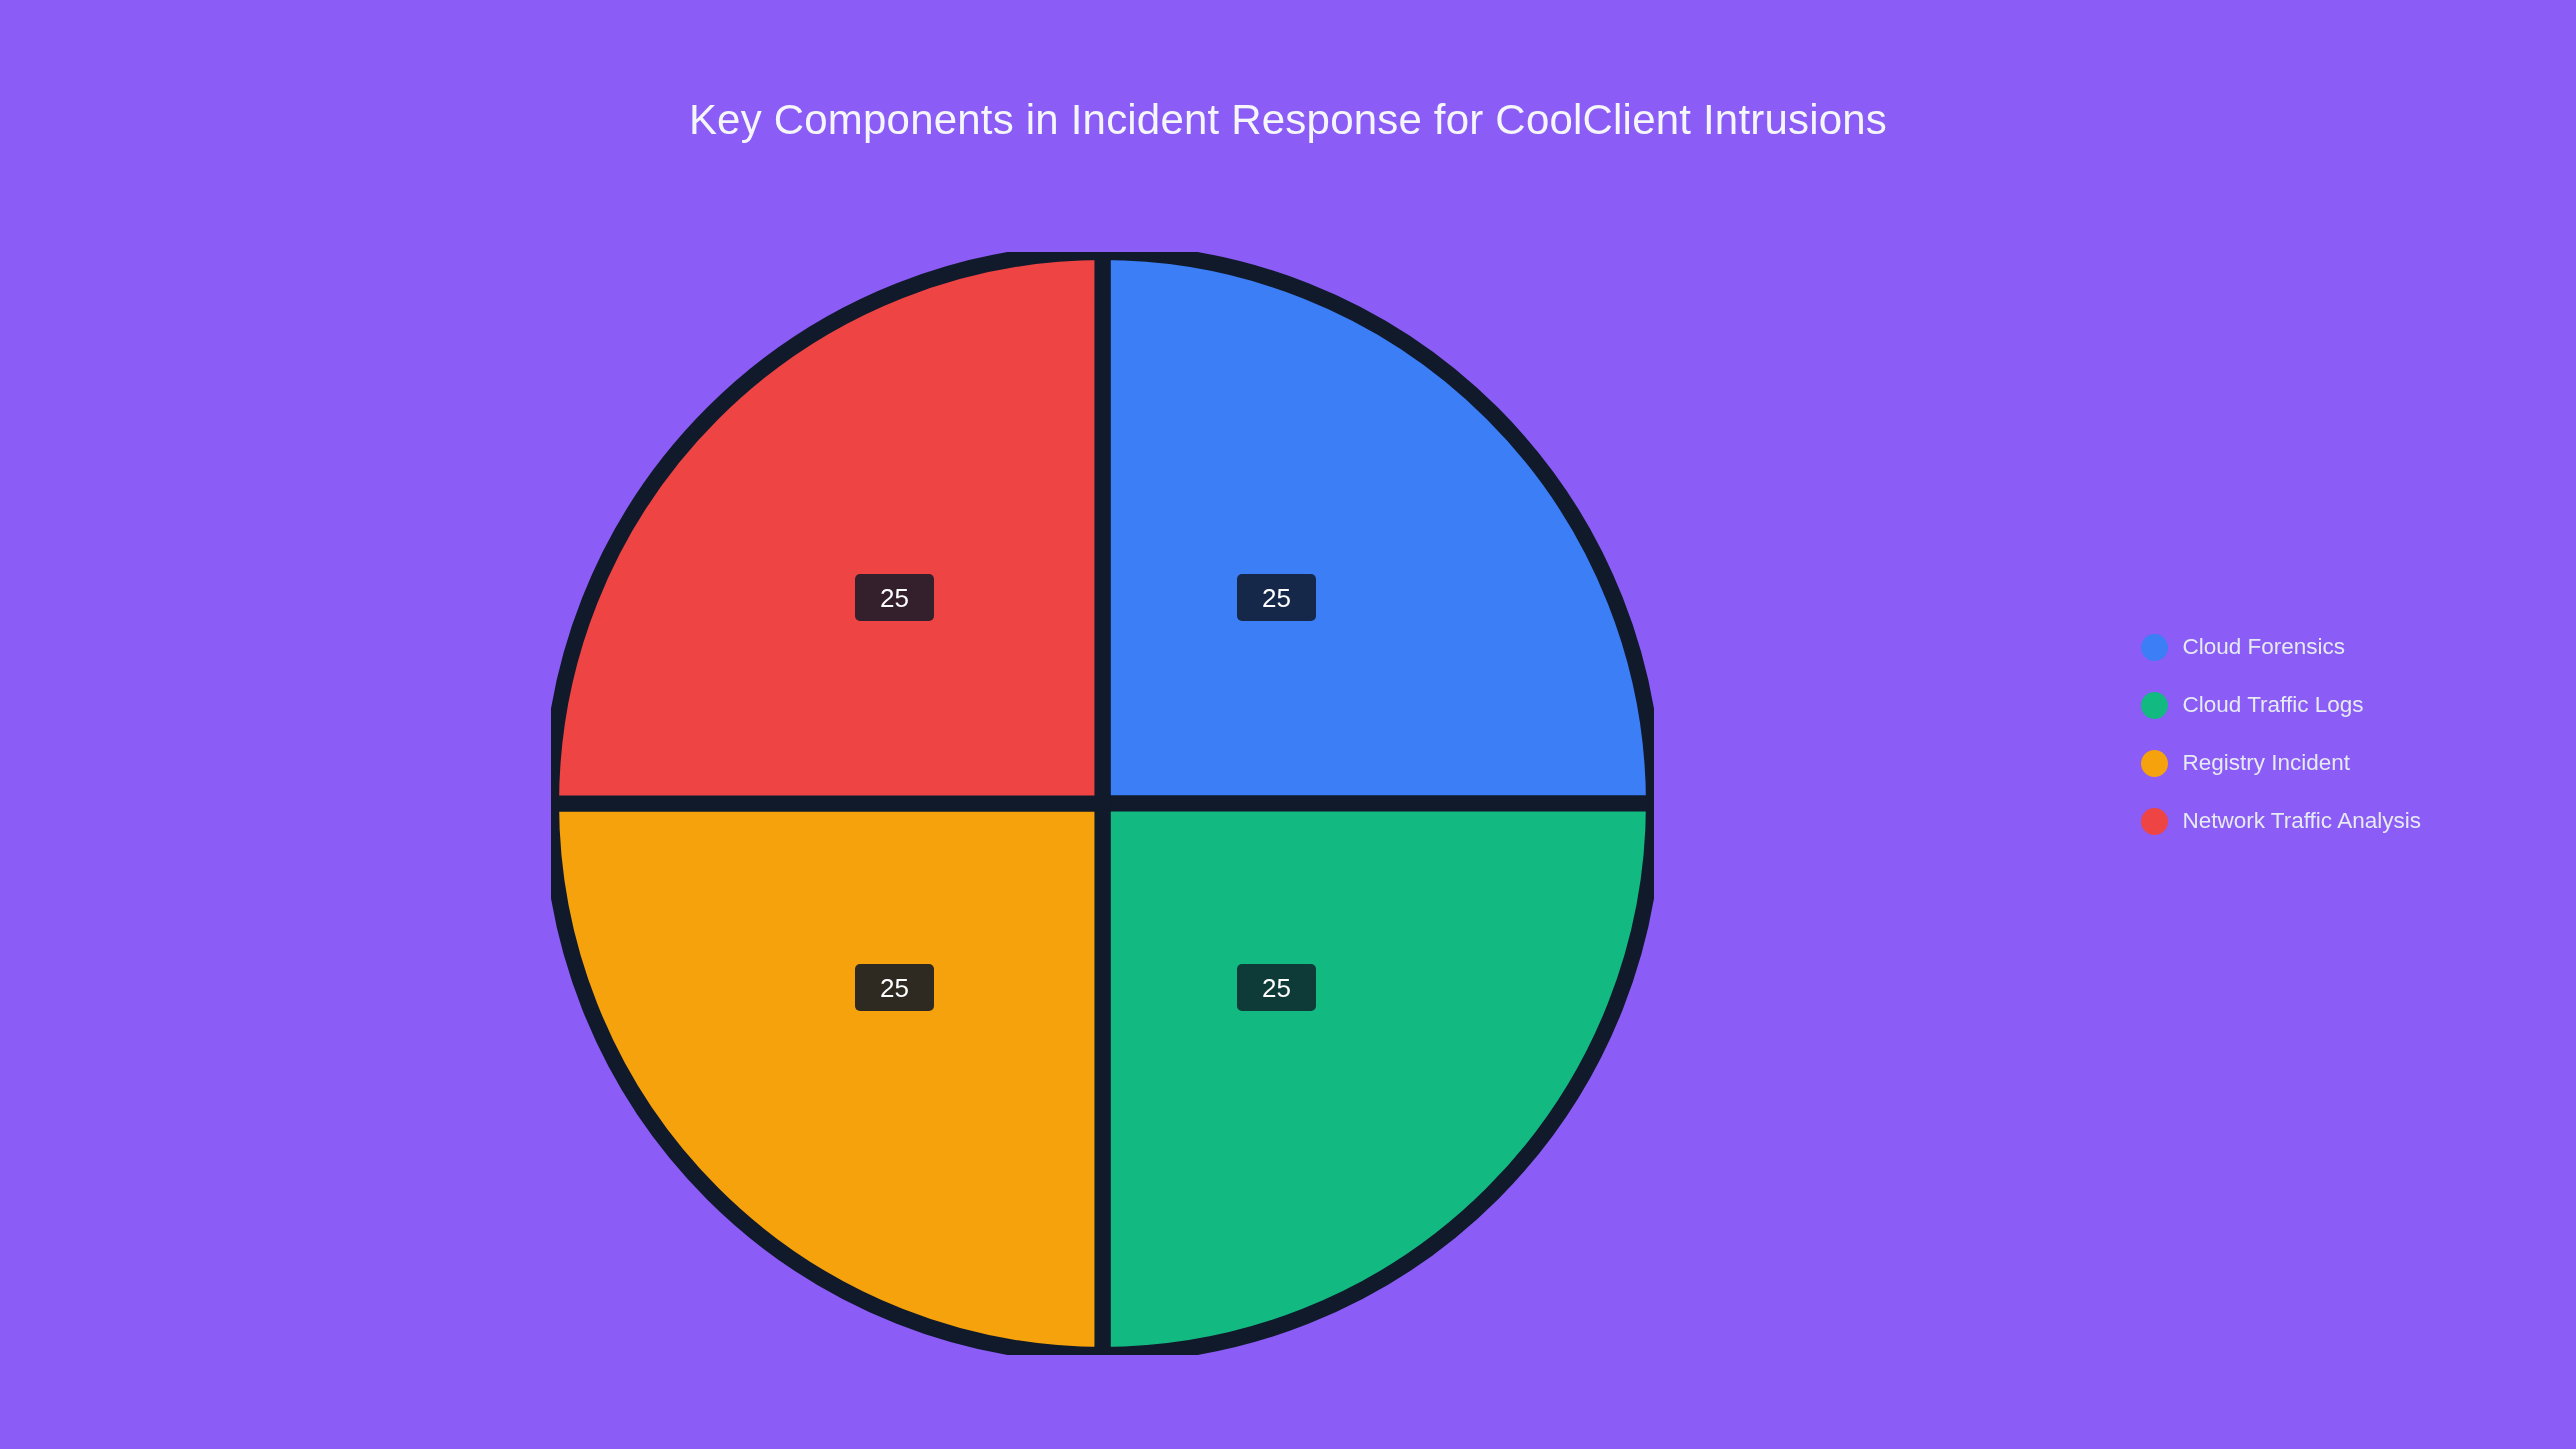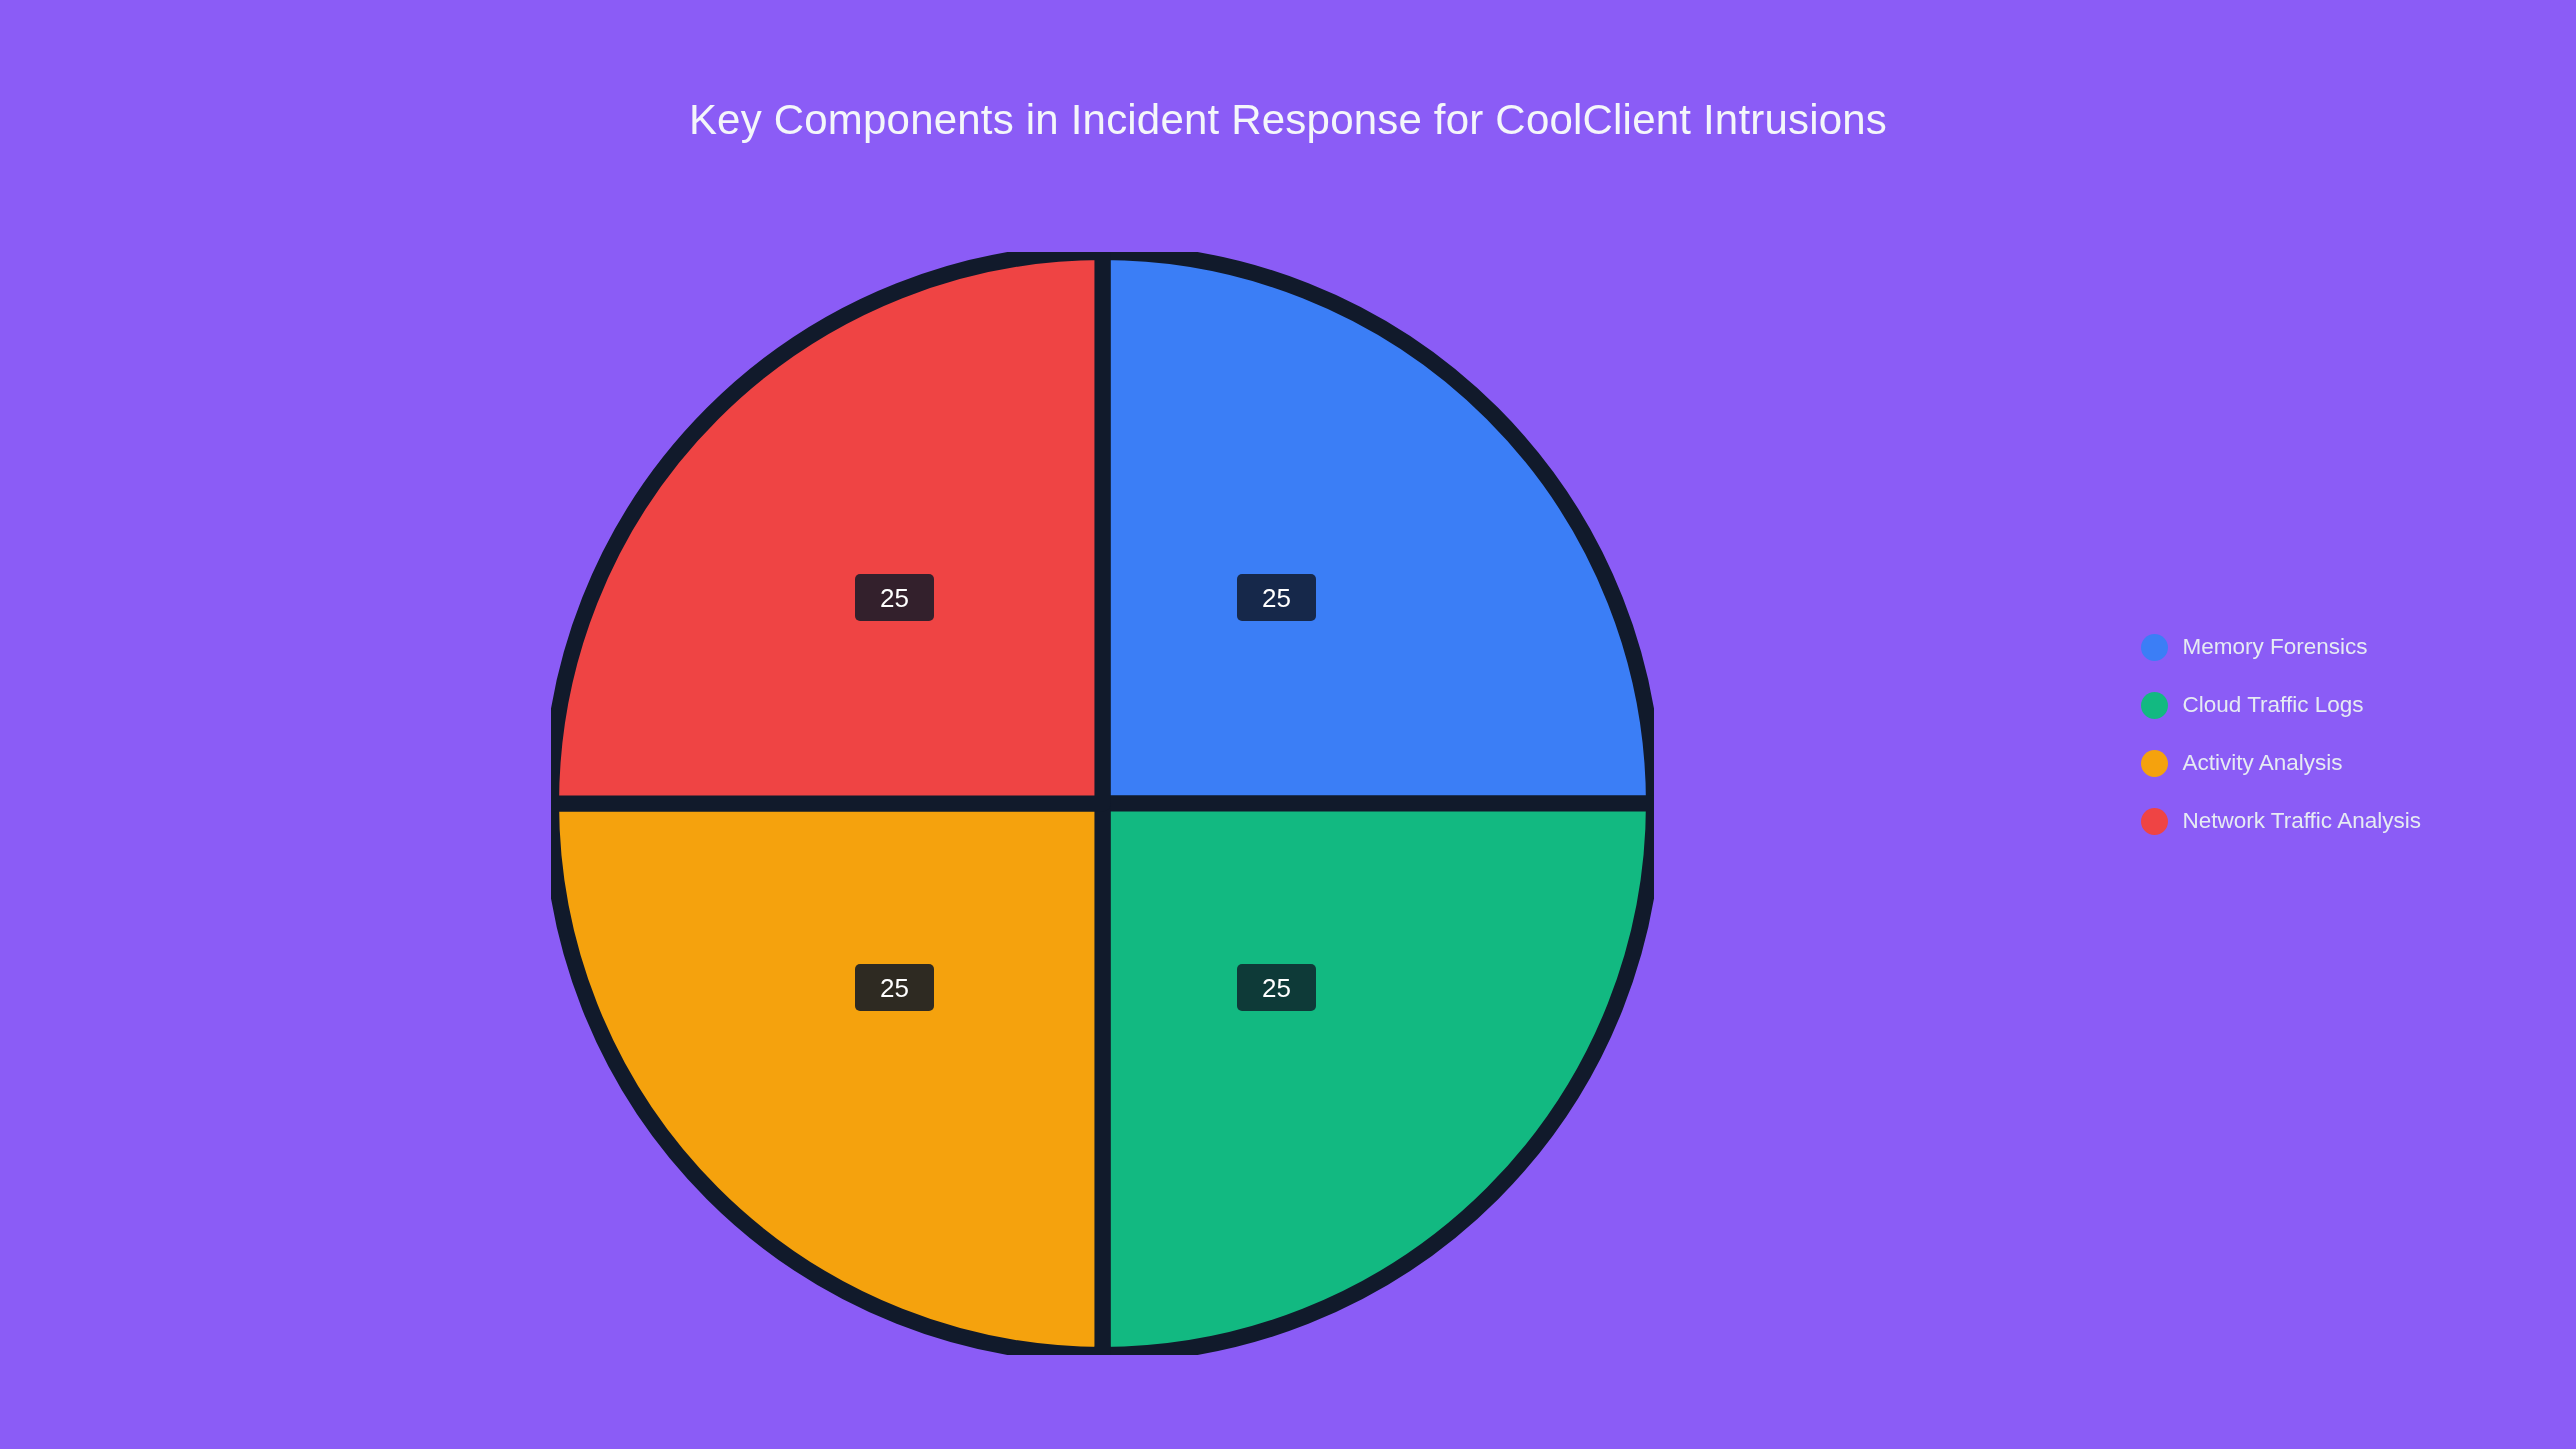"Memory Forensics" span.legend-label { text: Memory -> Cloud }
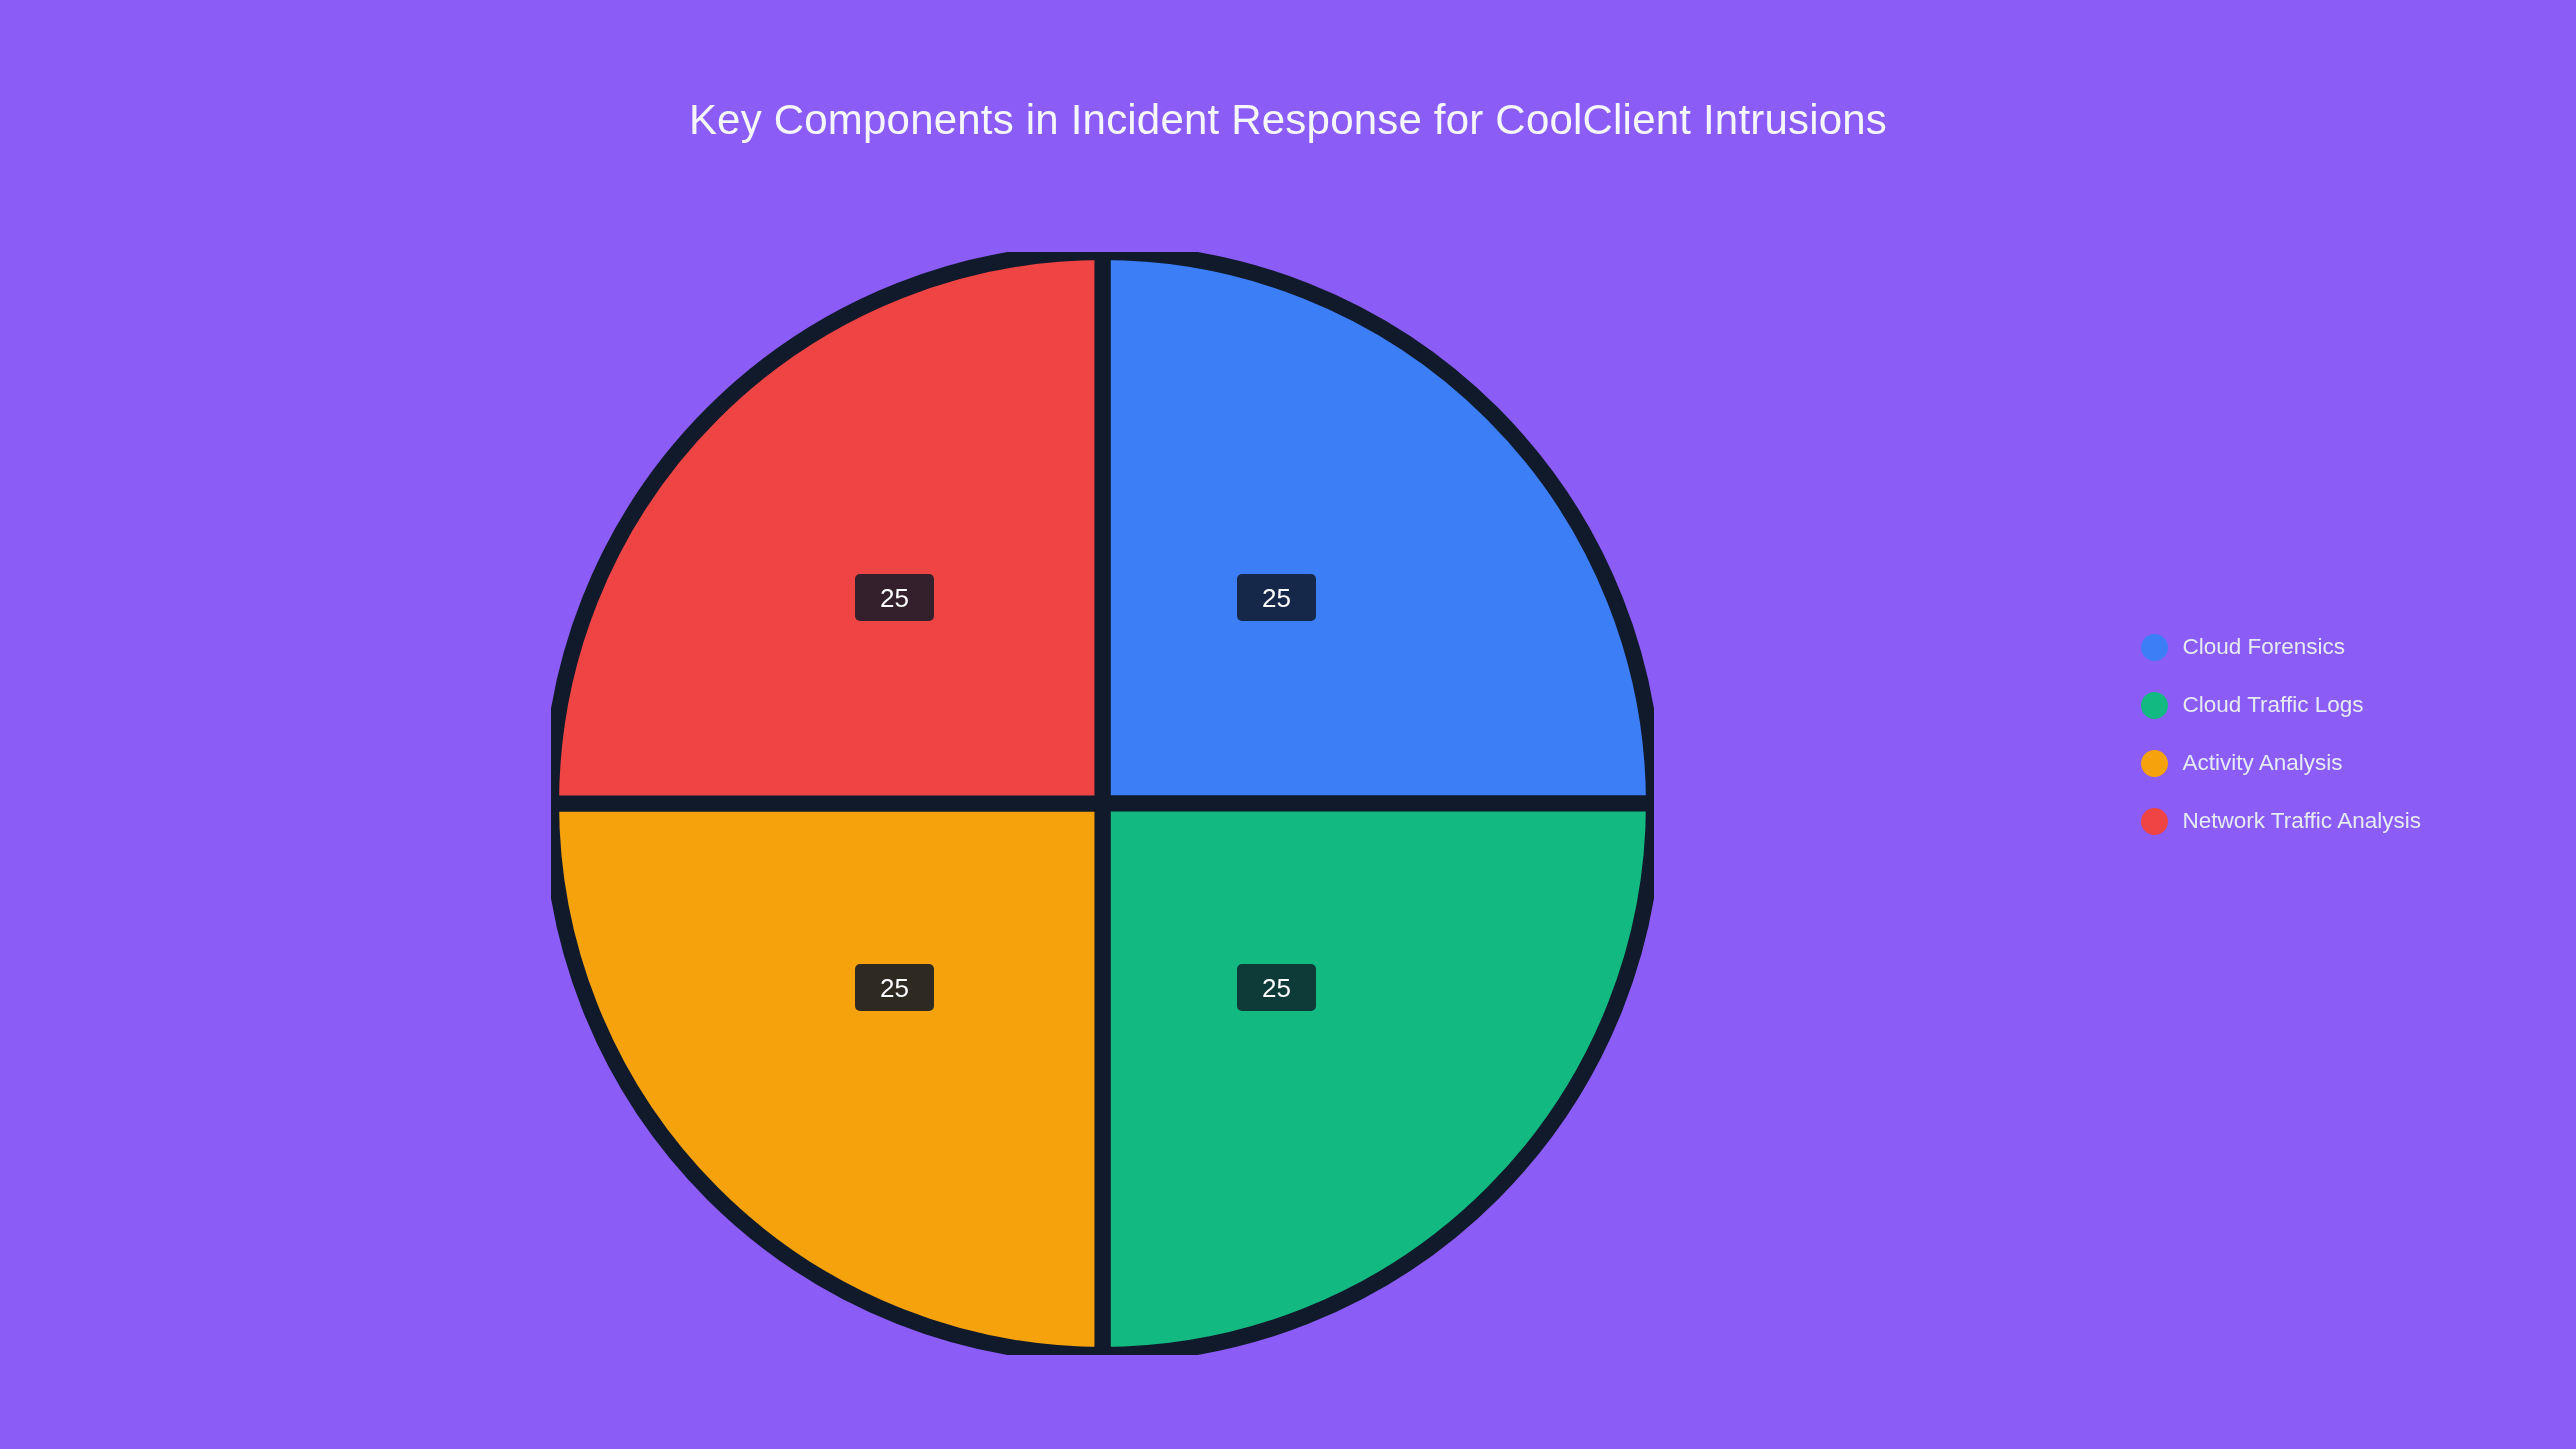"Activity Analysis" span.legend-label { text: Activity Analysis -> Registry Incident }
